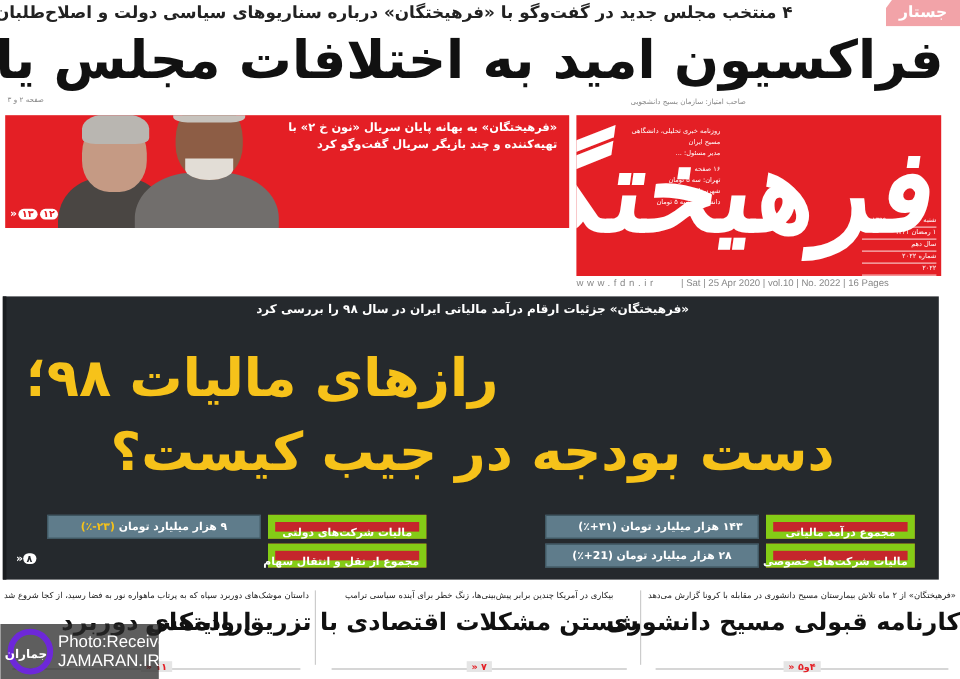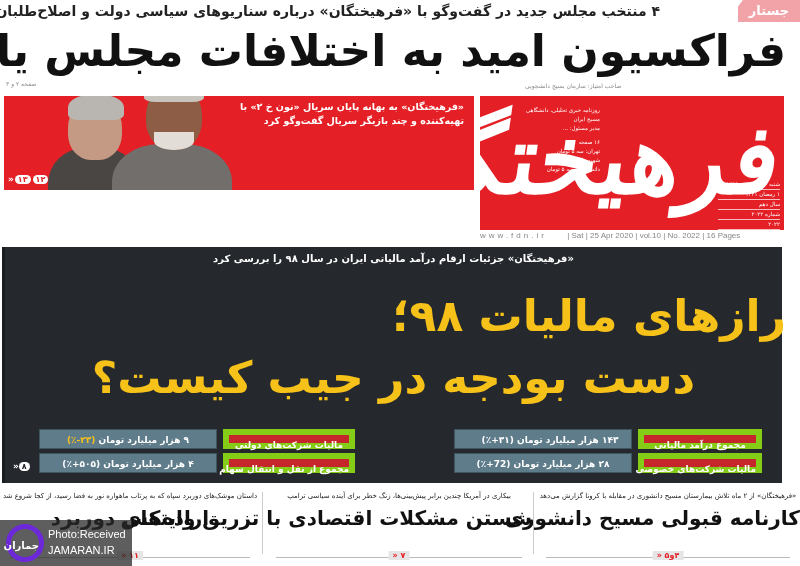"رازهای مالیات ۹۸؛" .dark-title-1 { left: 4px -> 16px; text-align: right -> left }
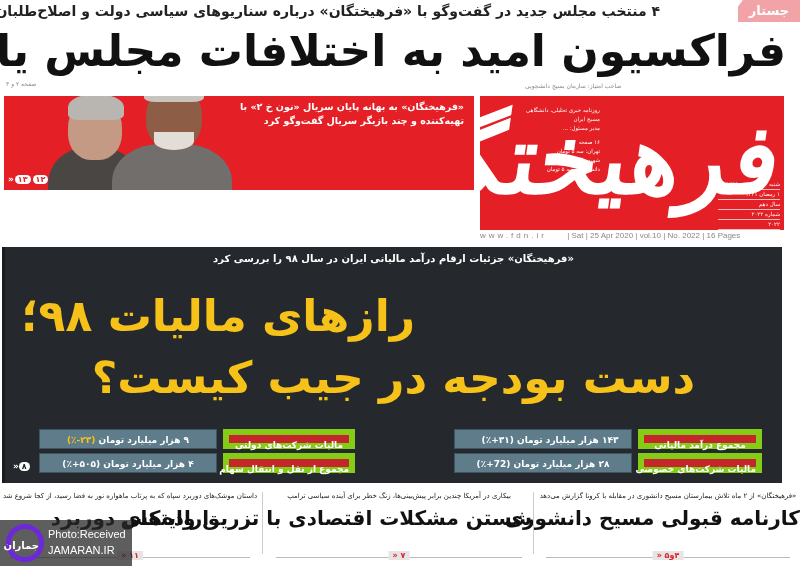"۴ هزار میلیارد تومان (۵۰۵+٪)" div.stat { html: <div>۴ هزار میلیارد تومان (۵۰۵+٪)</div> -> none }
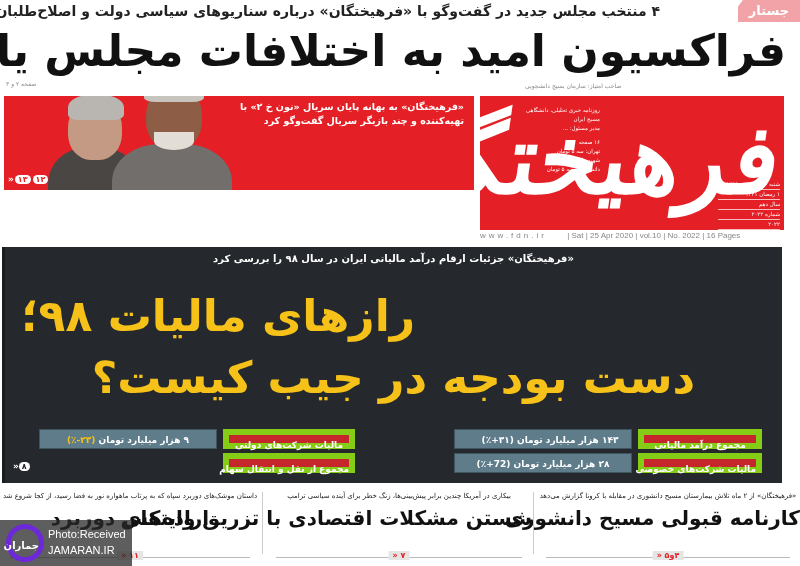"۲۸ هزار میلیارد تومان (72+٪)" div.stat { text: 72+ -> 21+ }
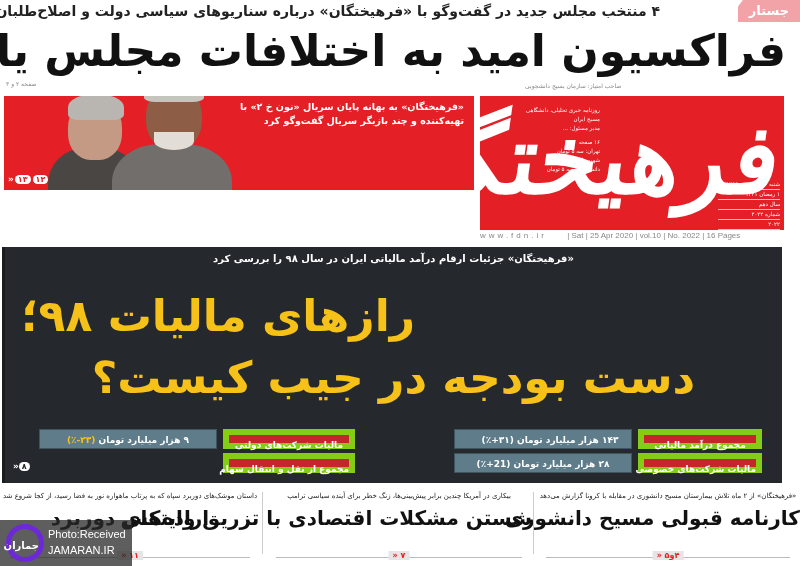"Photo:Received" .wm-text { font-size: 11px -> 14px }
